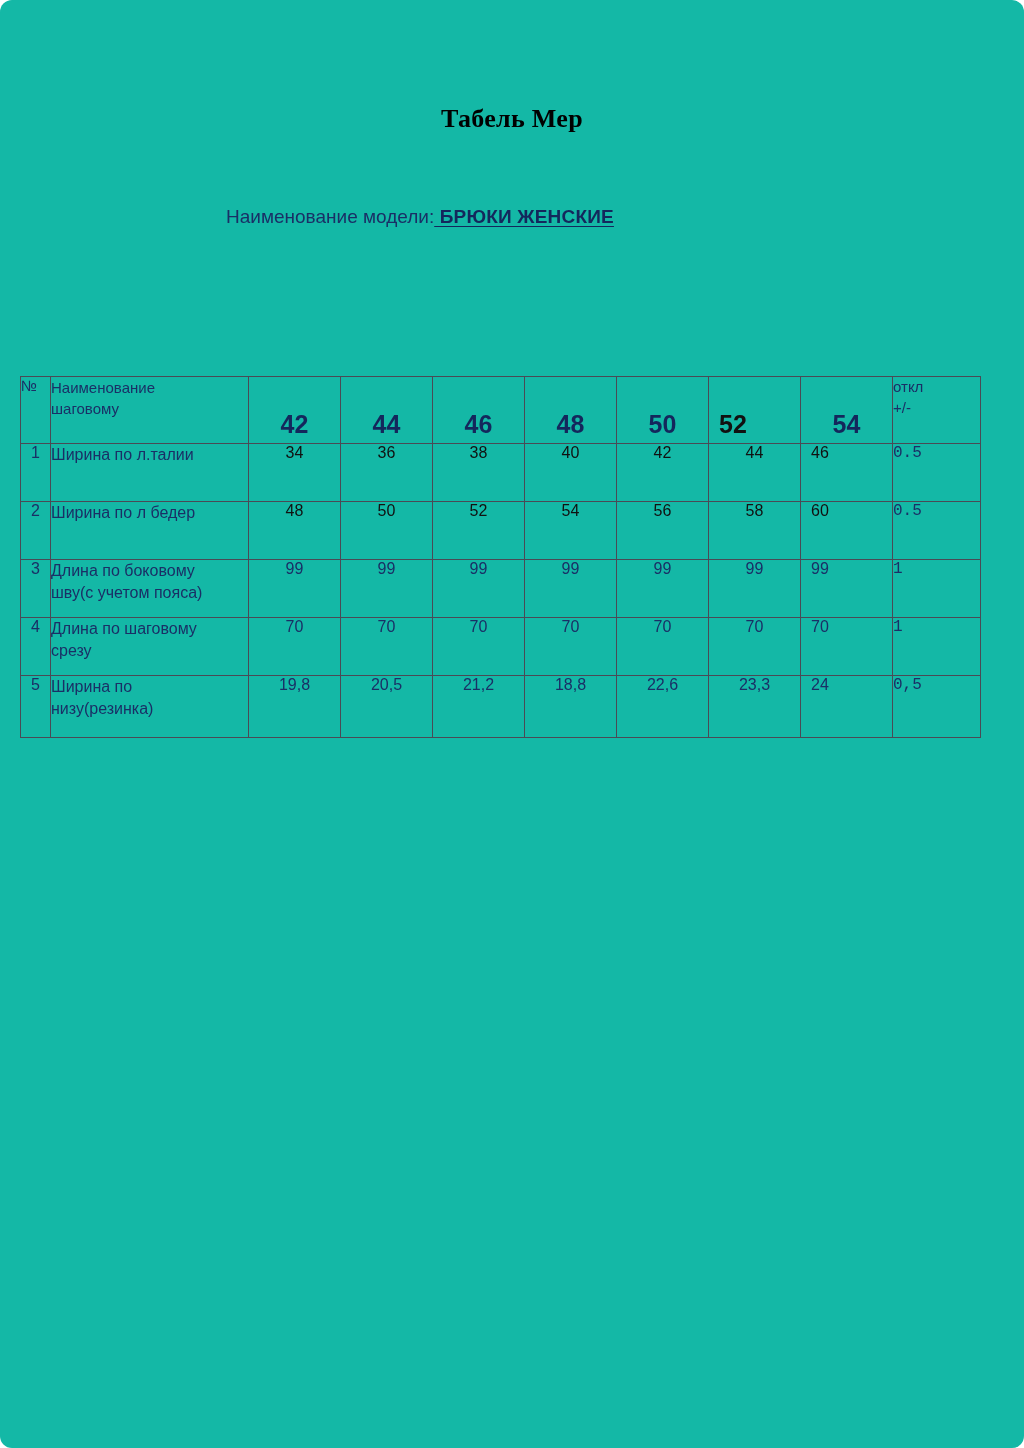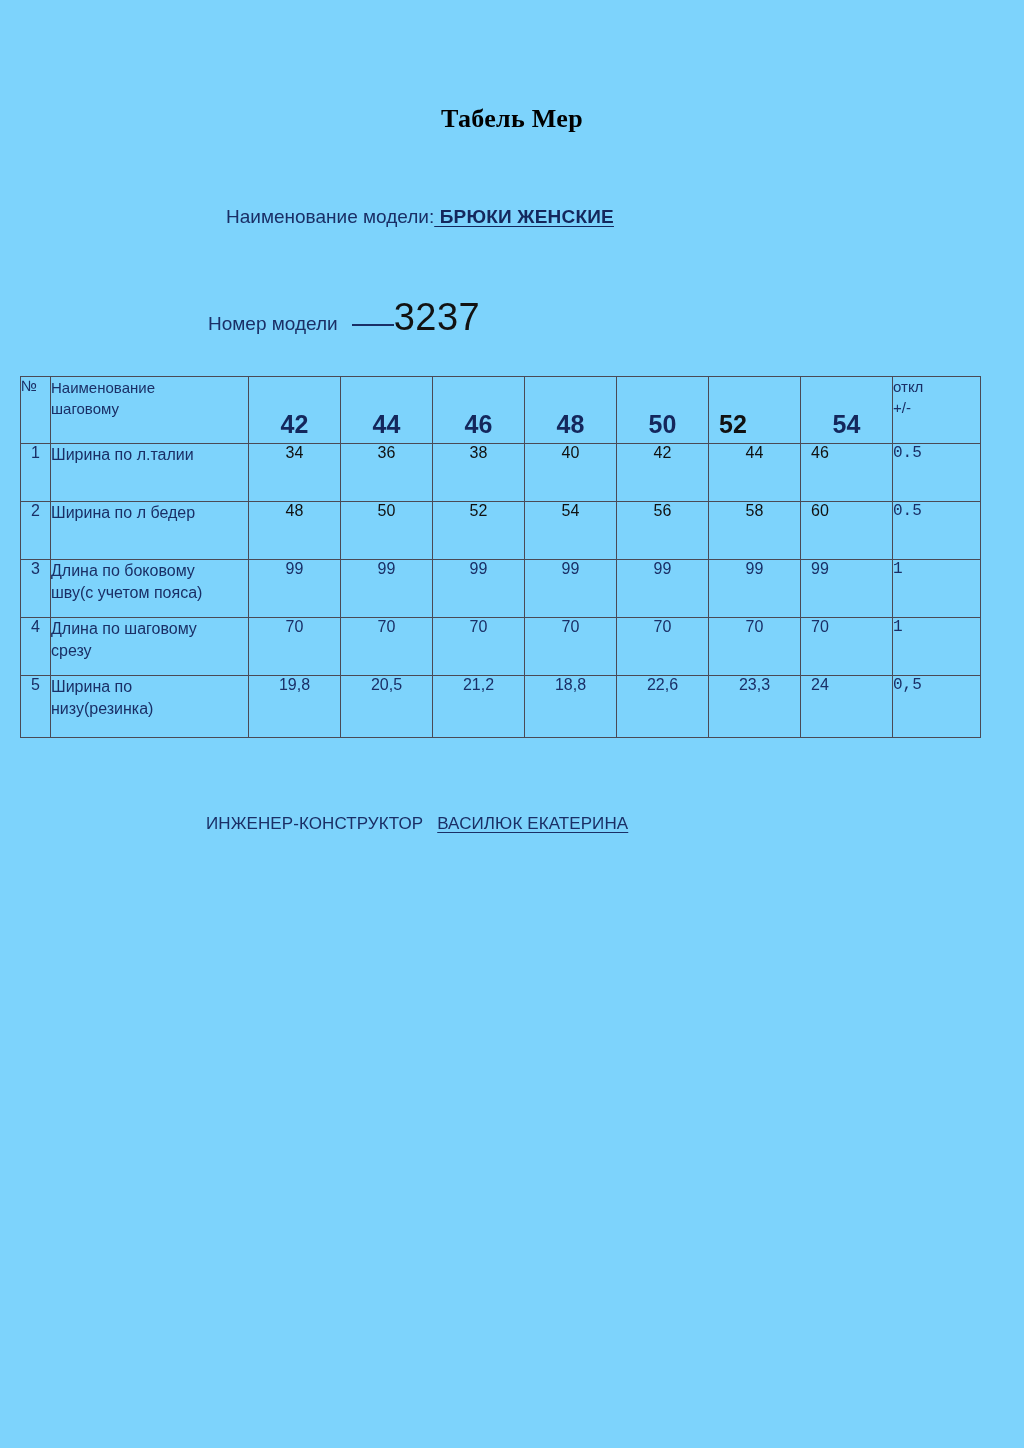"Табель Мер" .page { background: #7dd3fc -> #14b8a6; border-radius: none -> 12px }
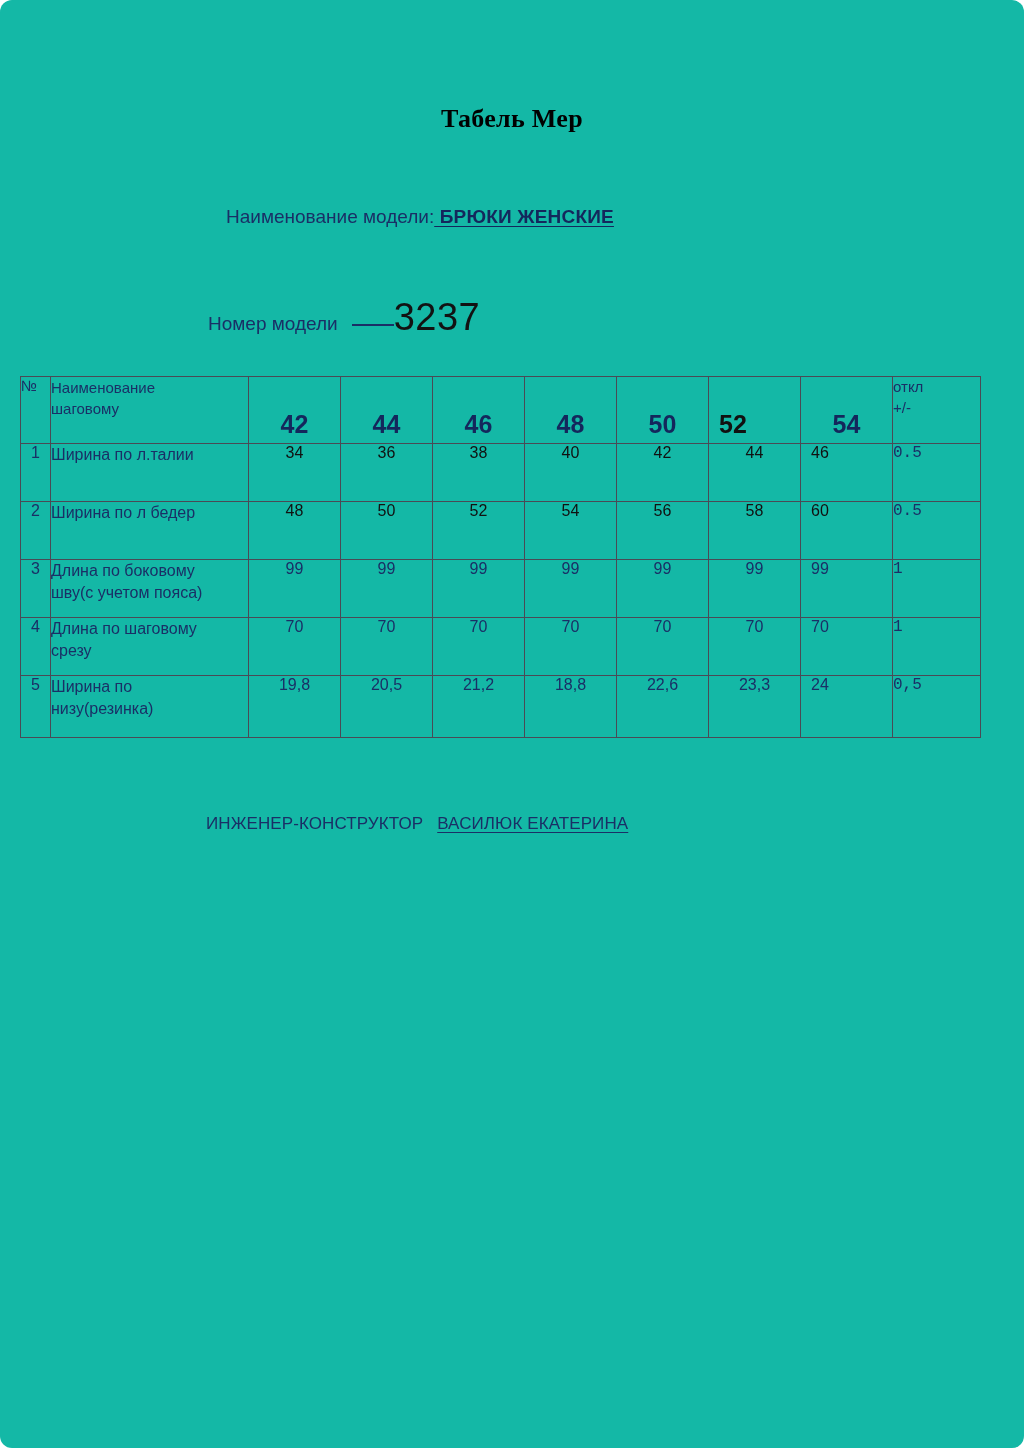"Номер модели 3237" div.model-number-line { html: <div> <span>Номер модели</span><span></span><span>3237</span> </div> -> none }
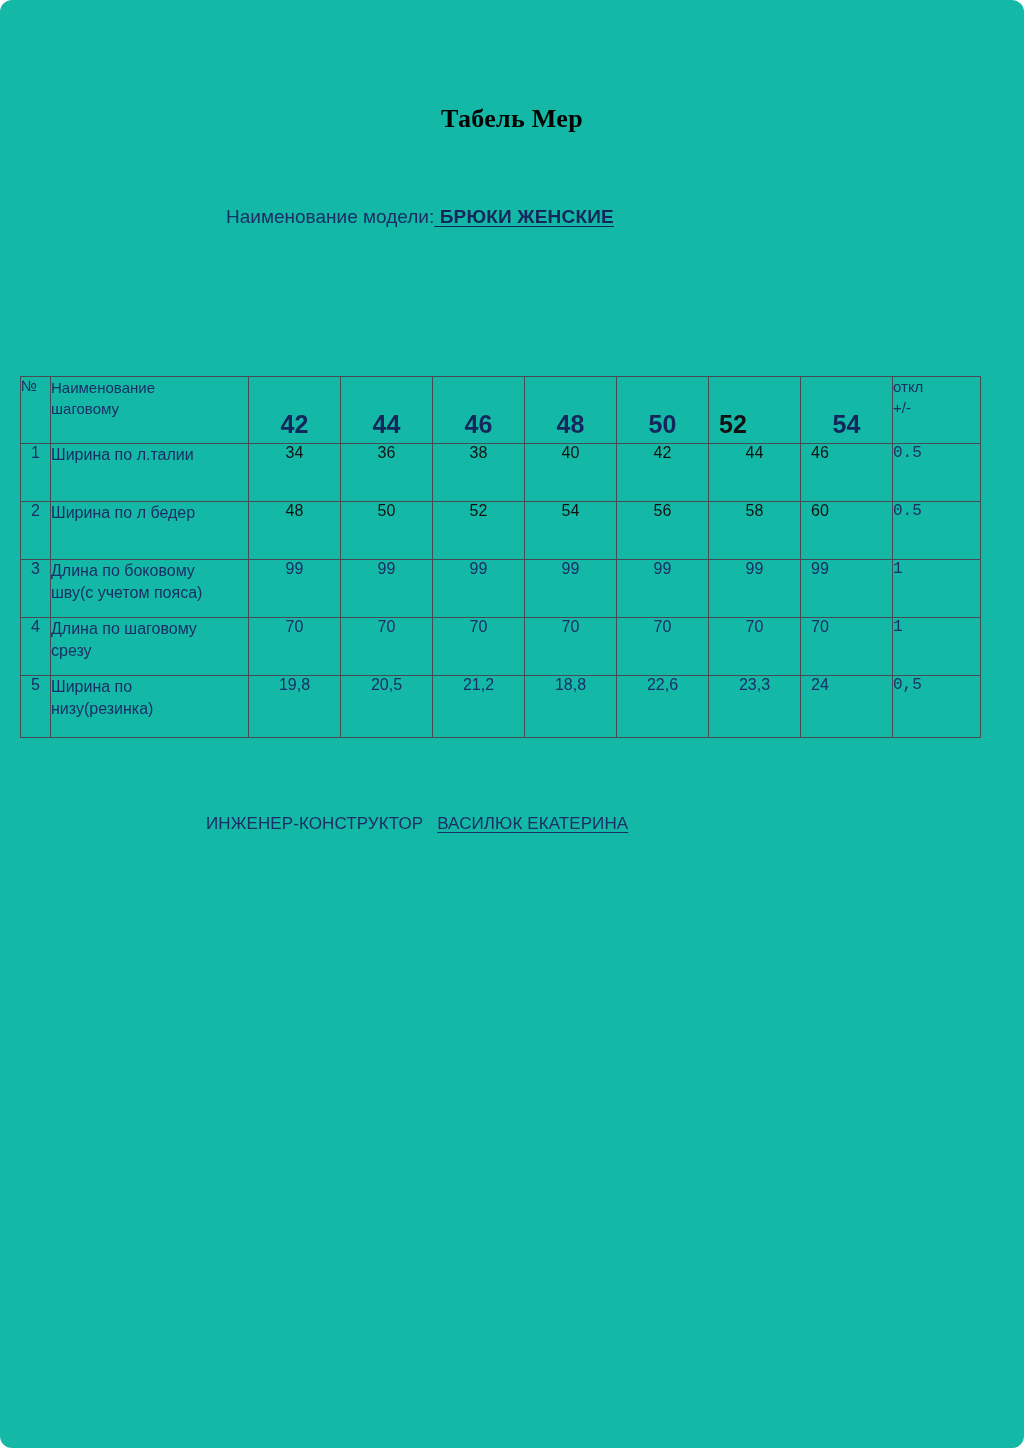"ИНЖЕНЕР-КОНСТРУКТОР ВАСИЛЮК ЕКАТЕРИНА" div.footer-line { html: <div> <span>ИНЖЕНЕР-КОНСТРУКТОР</span><span>ВАСИЛЮК ЕКАТЕРИНА</span> </div> -> none }
